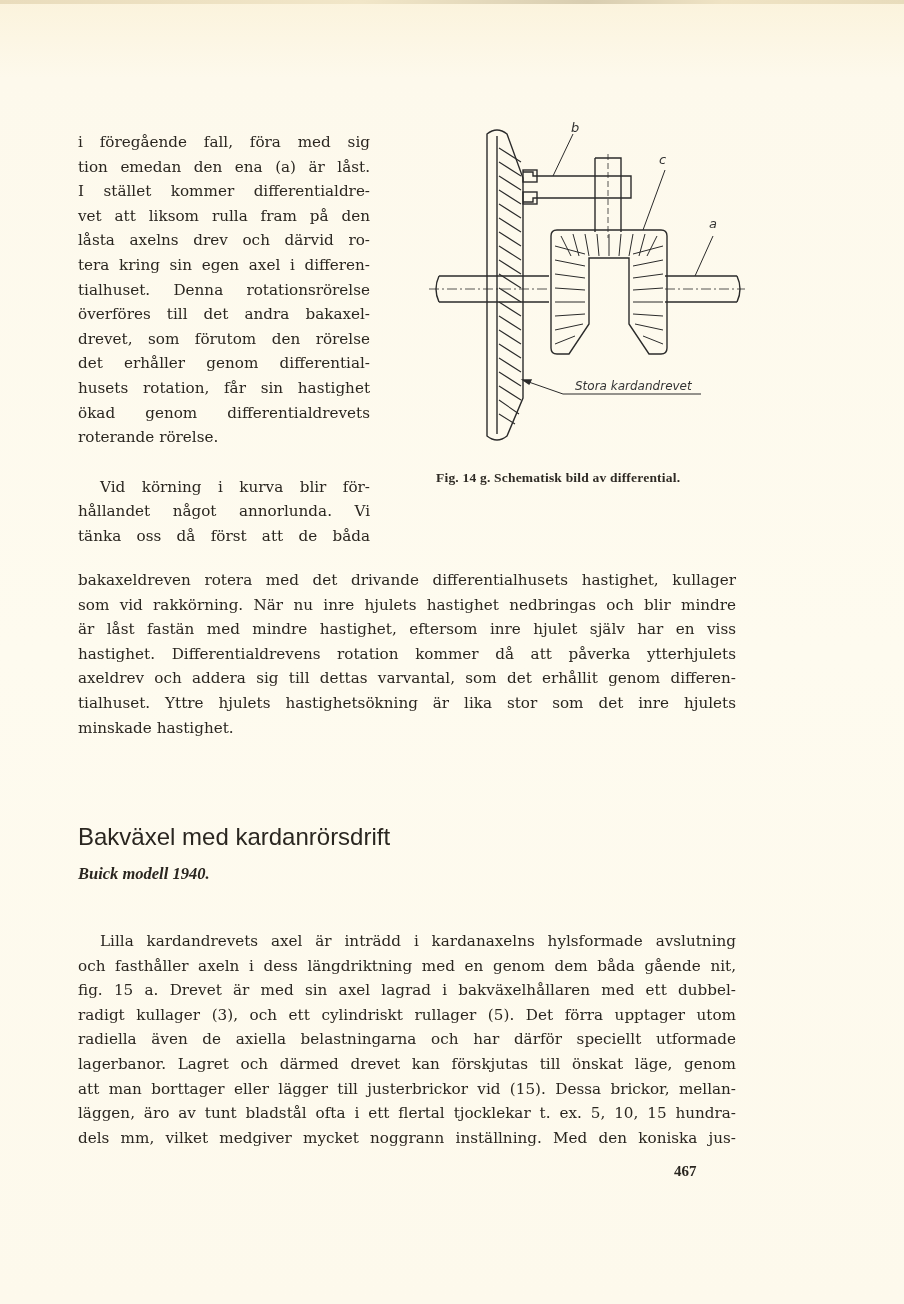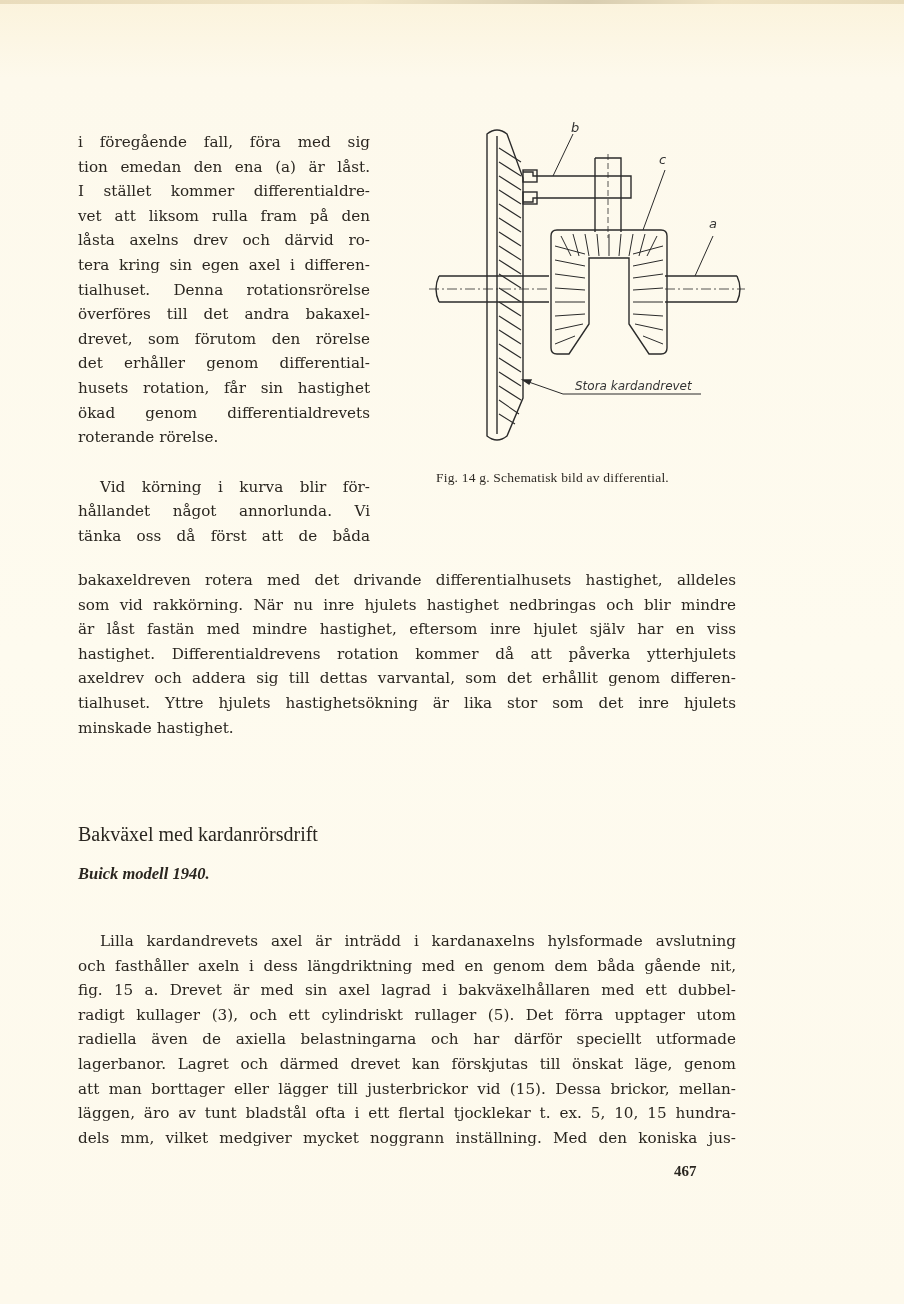"Fig. 14 g. Schematisk bild" .figcap { font-weight: normal -> bold }
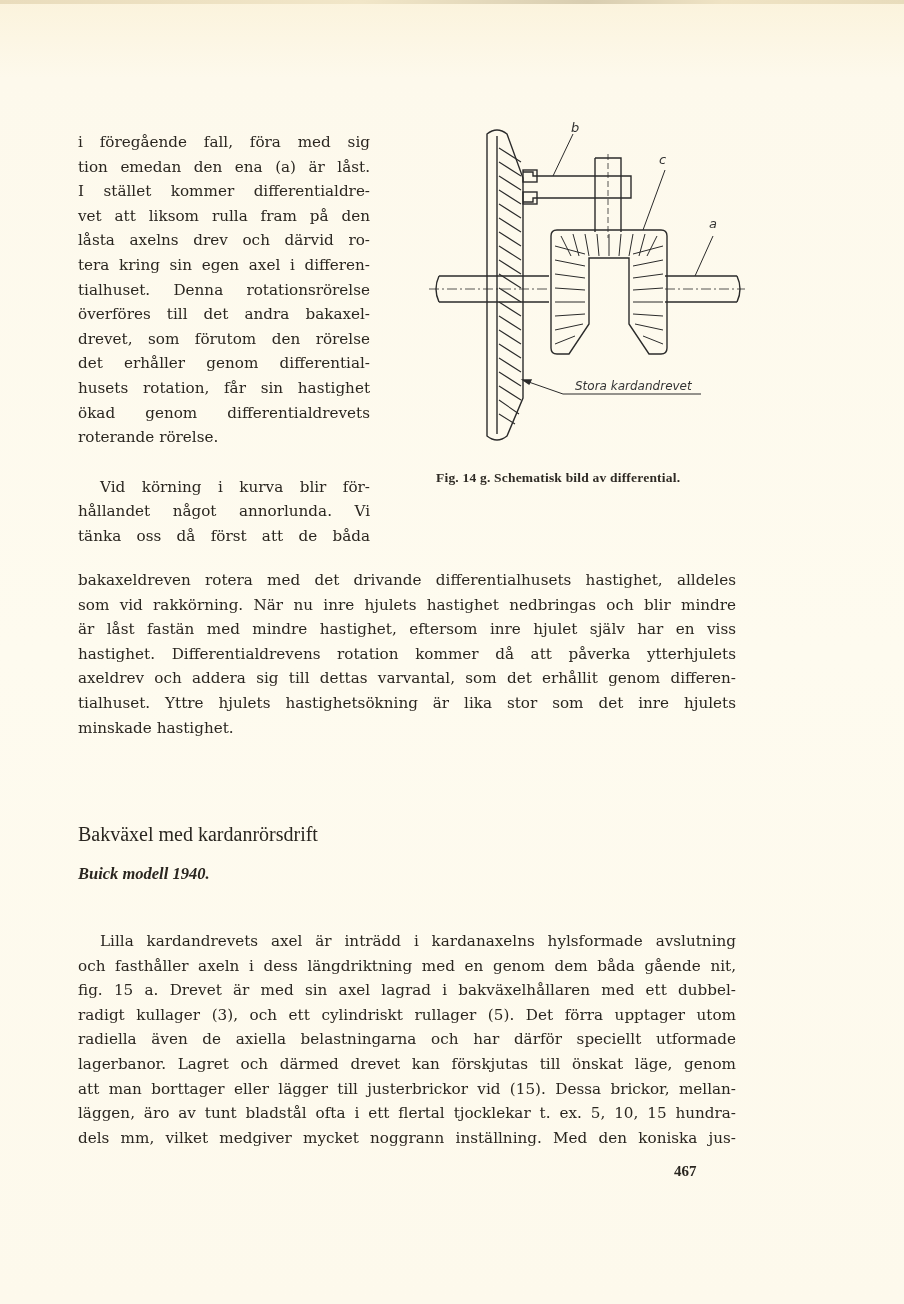"bakaxeldreven rotera med det drivande" span.jline { text: alldeles -> kullager }
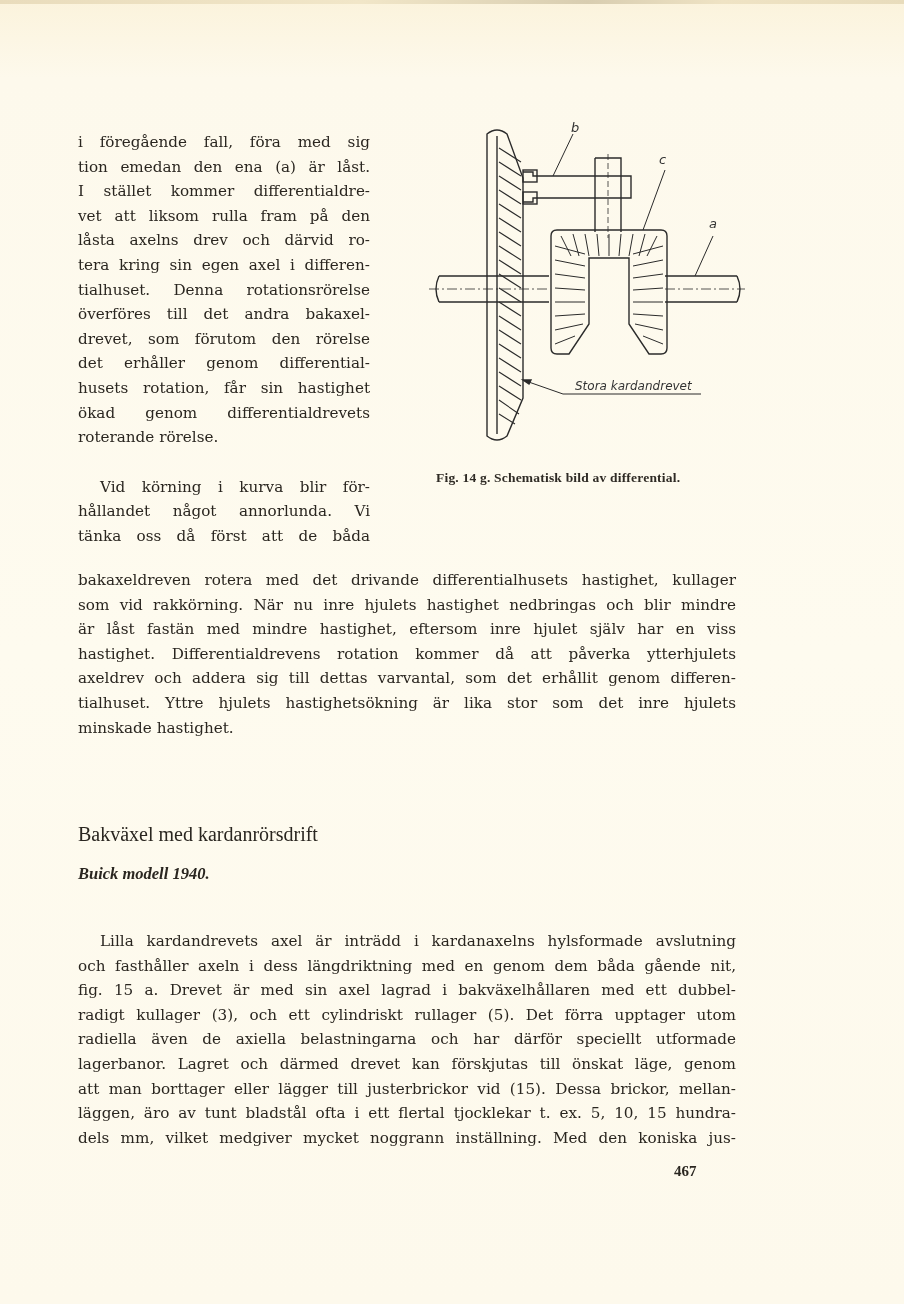"Bakväxel med kardanrörsdrift" .heading { font-family: Liberation Serif, serif -> Liberation Sans, sans-serif; font-size: 20px -> 24px }
